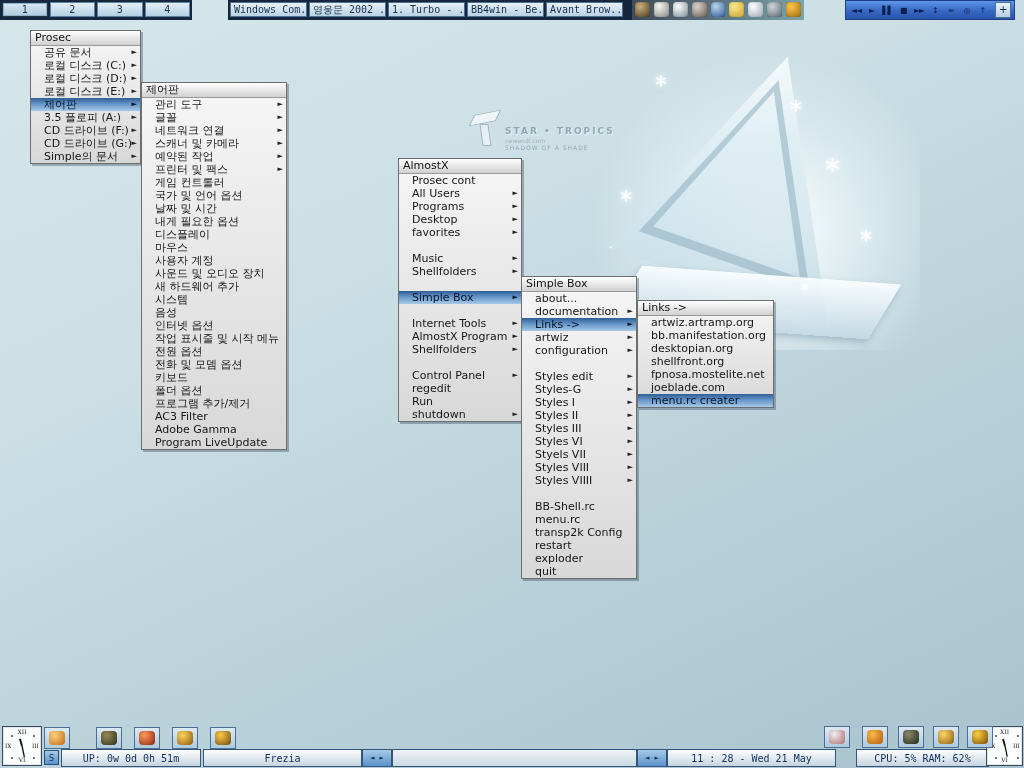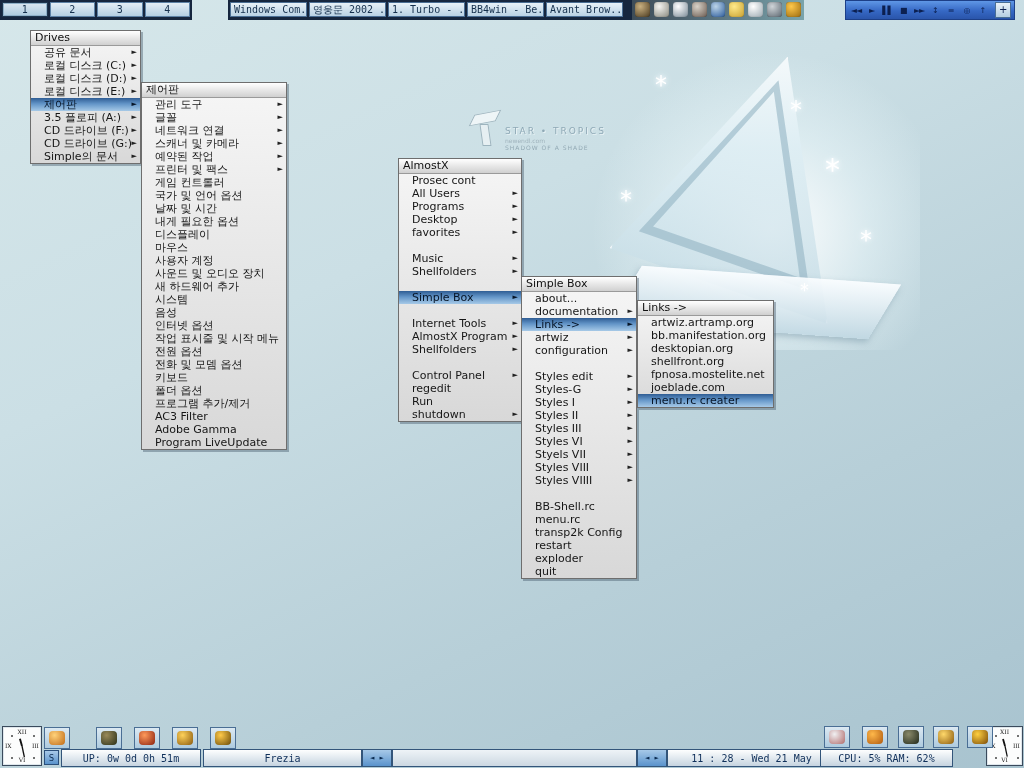"Drives" div.menu-title { text: Drives -> Prosec }
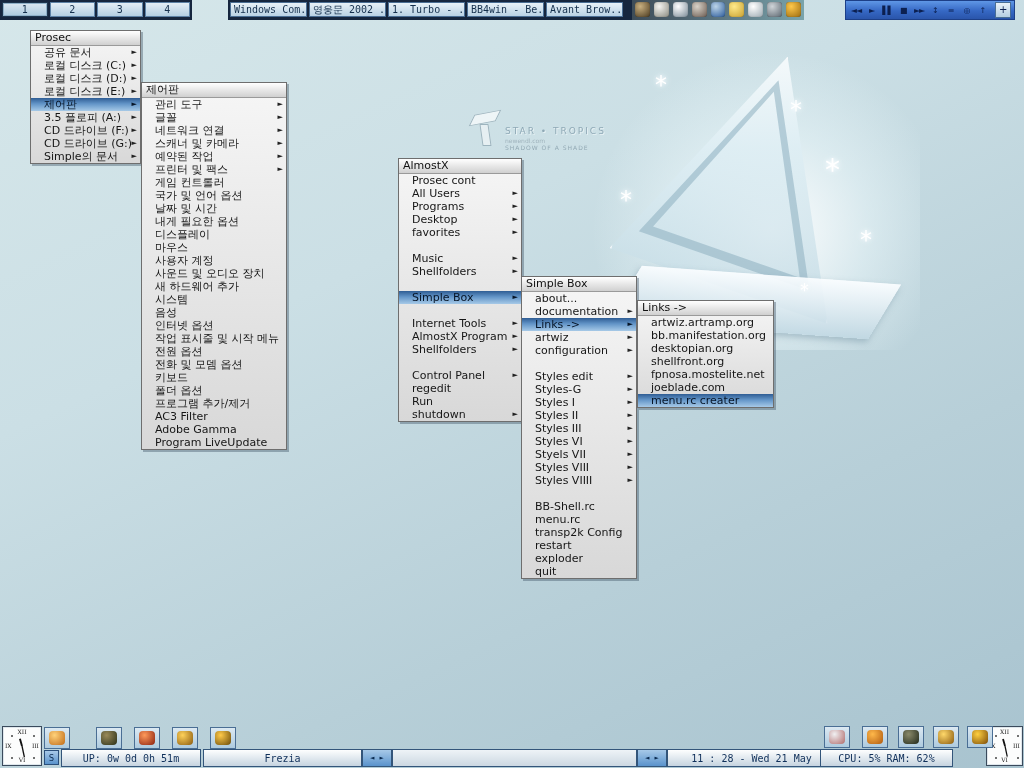"STAR • TROPICS" #logo .l1 { font-weight: normal -> bold }
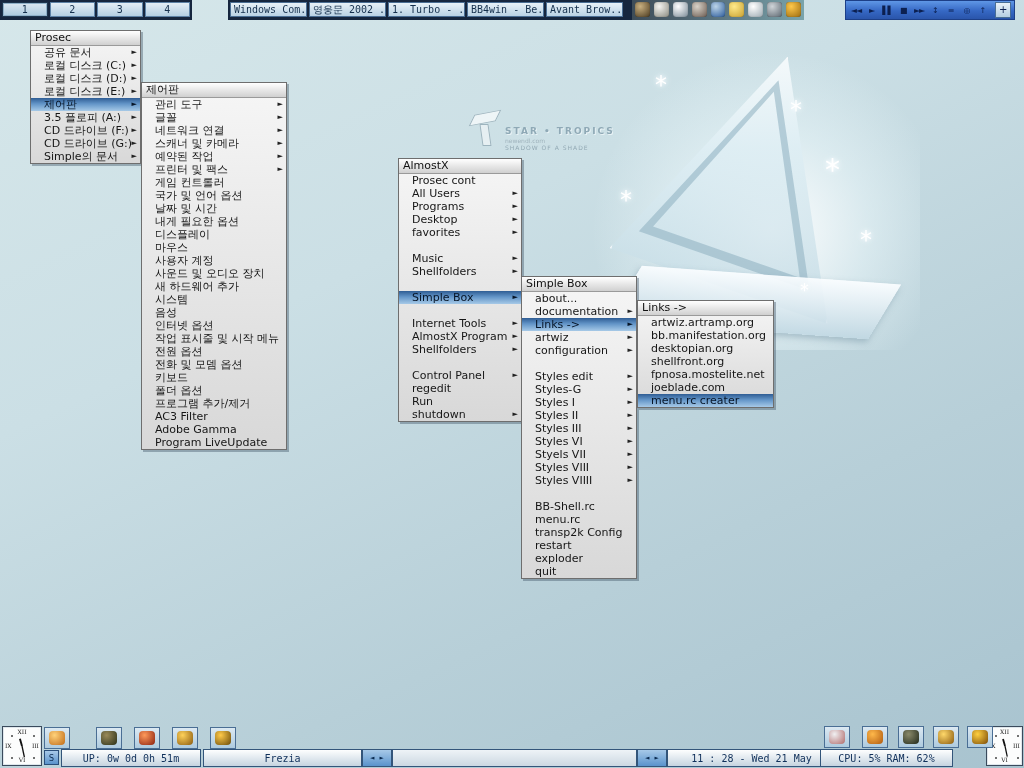"CPU: 5% RAM: 62%" div.bbseg { left: 820px -> 856px }
